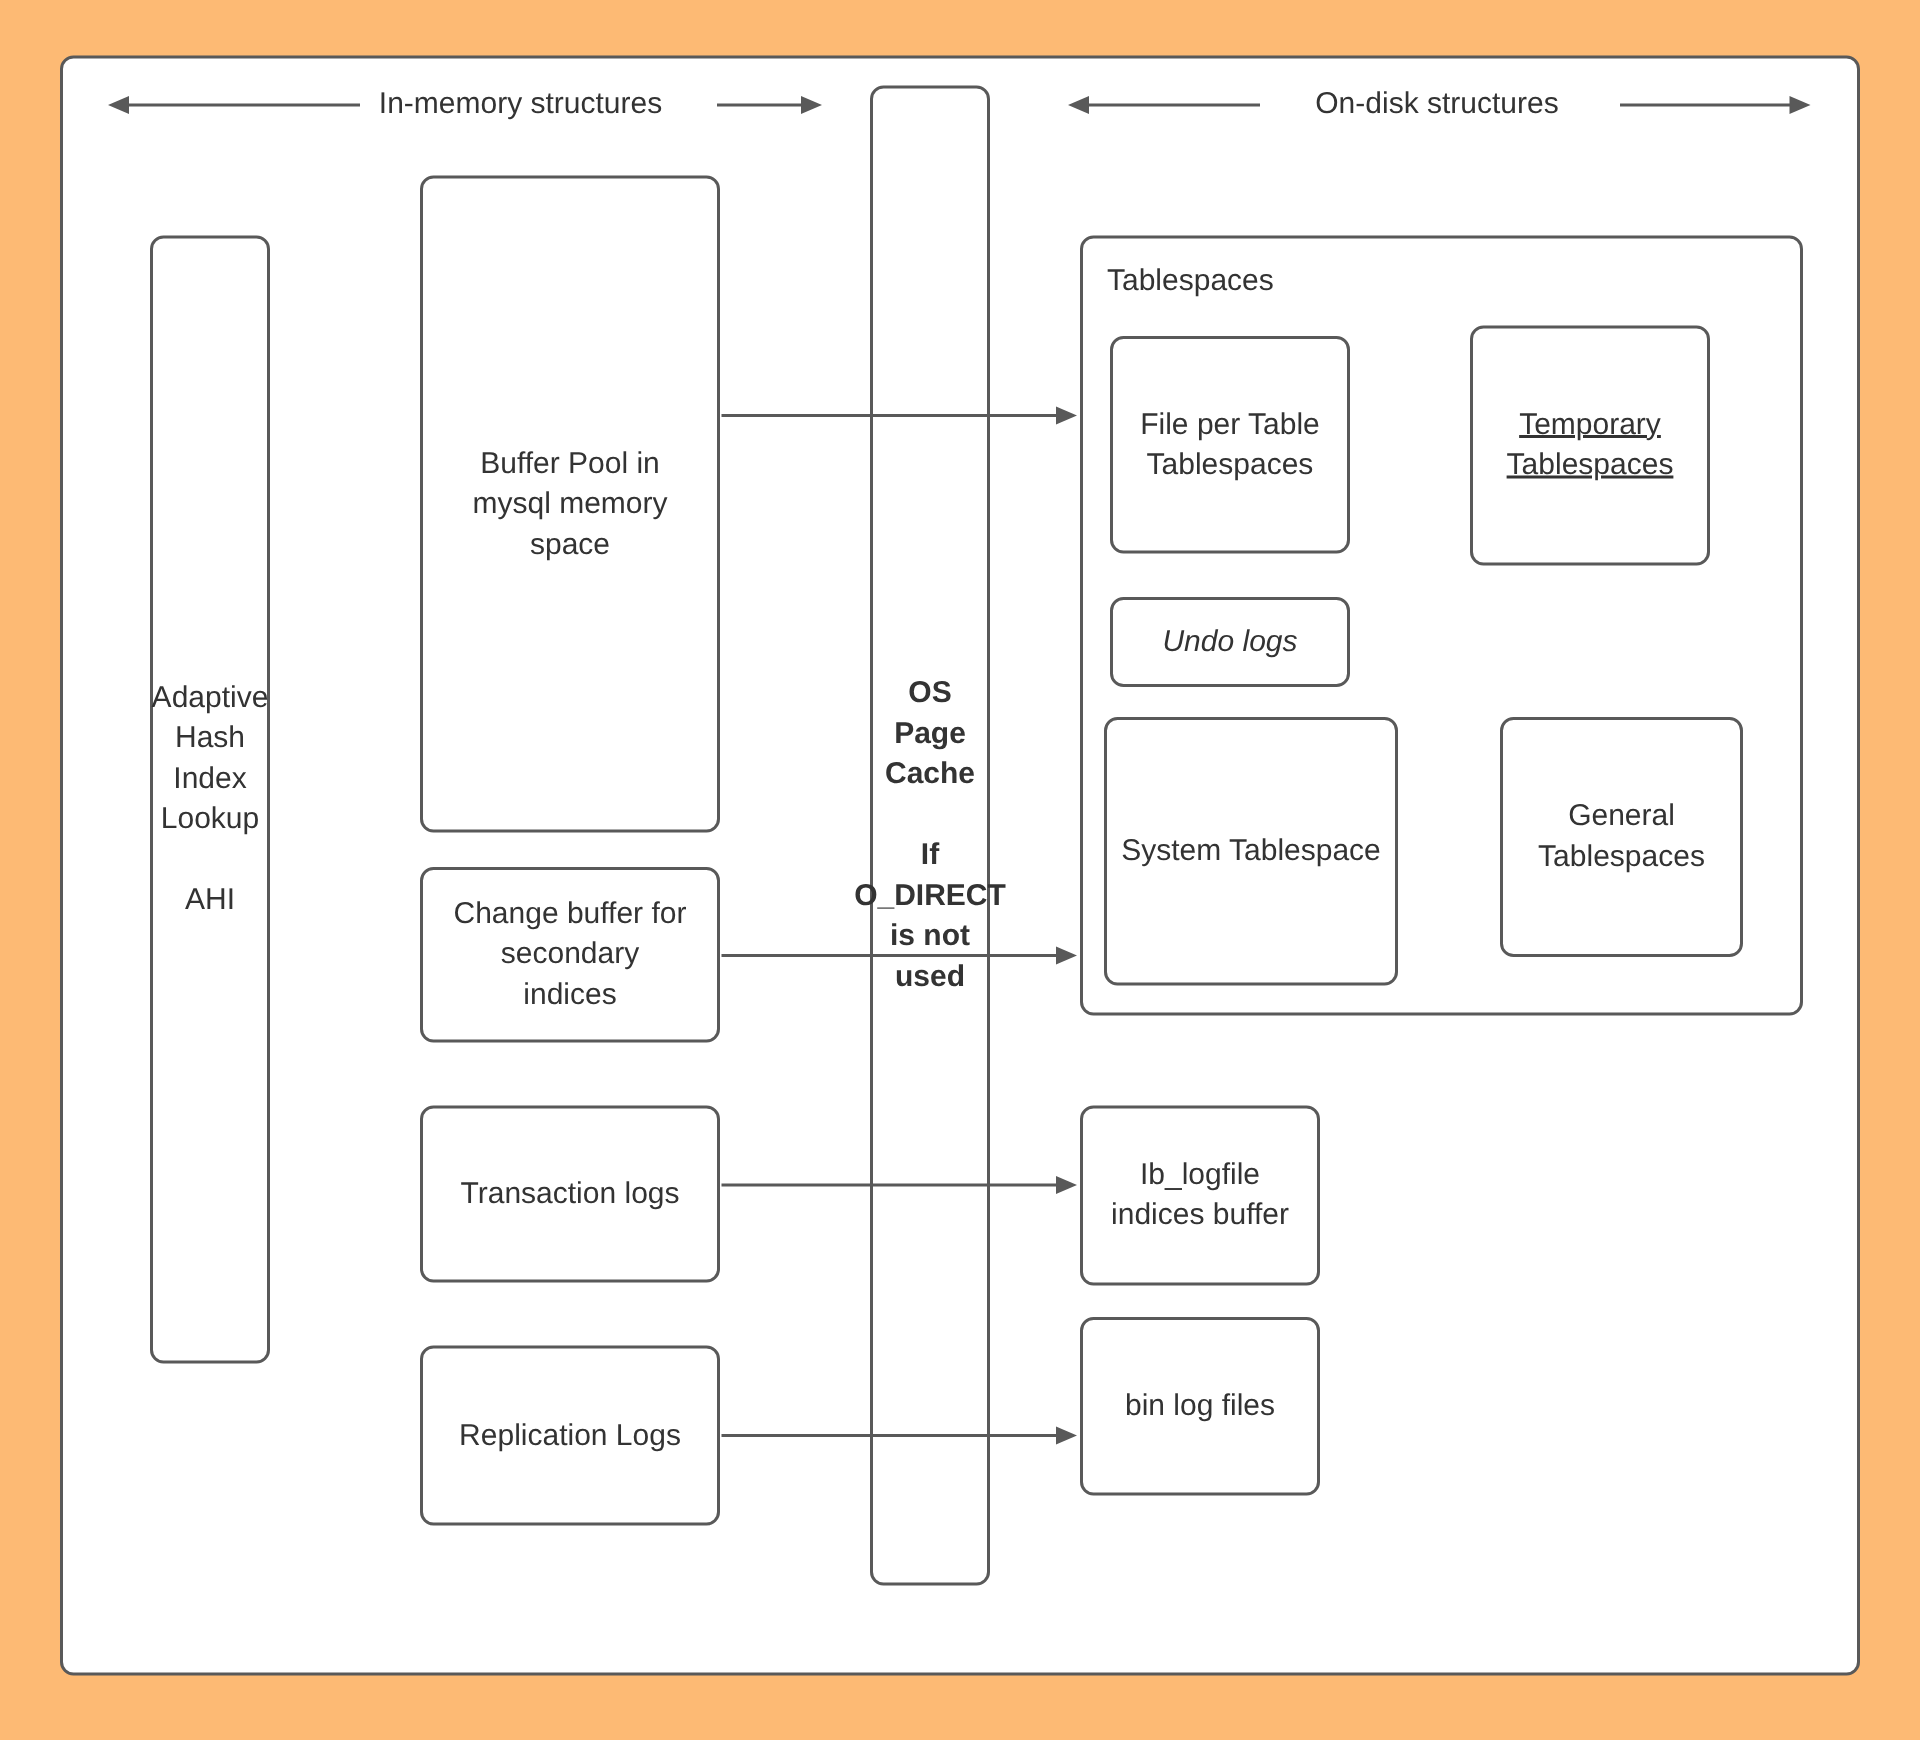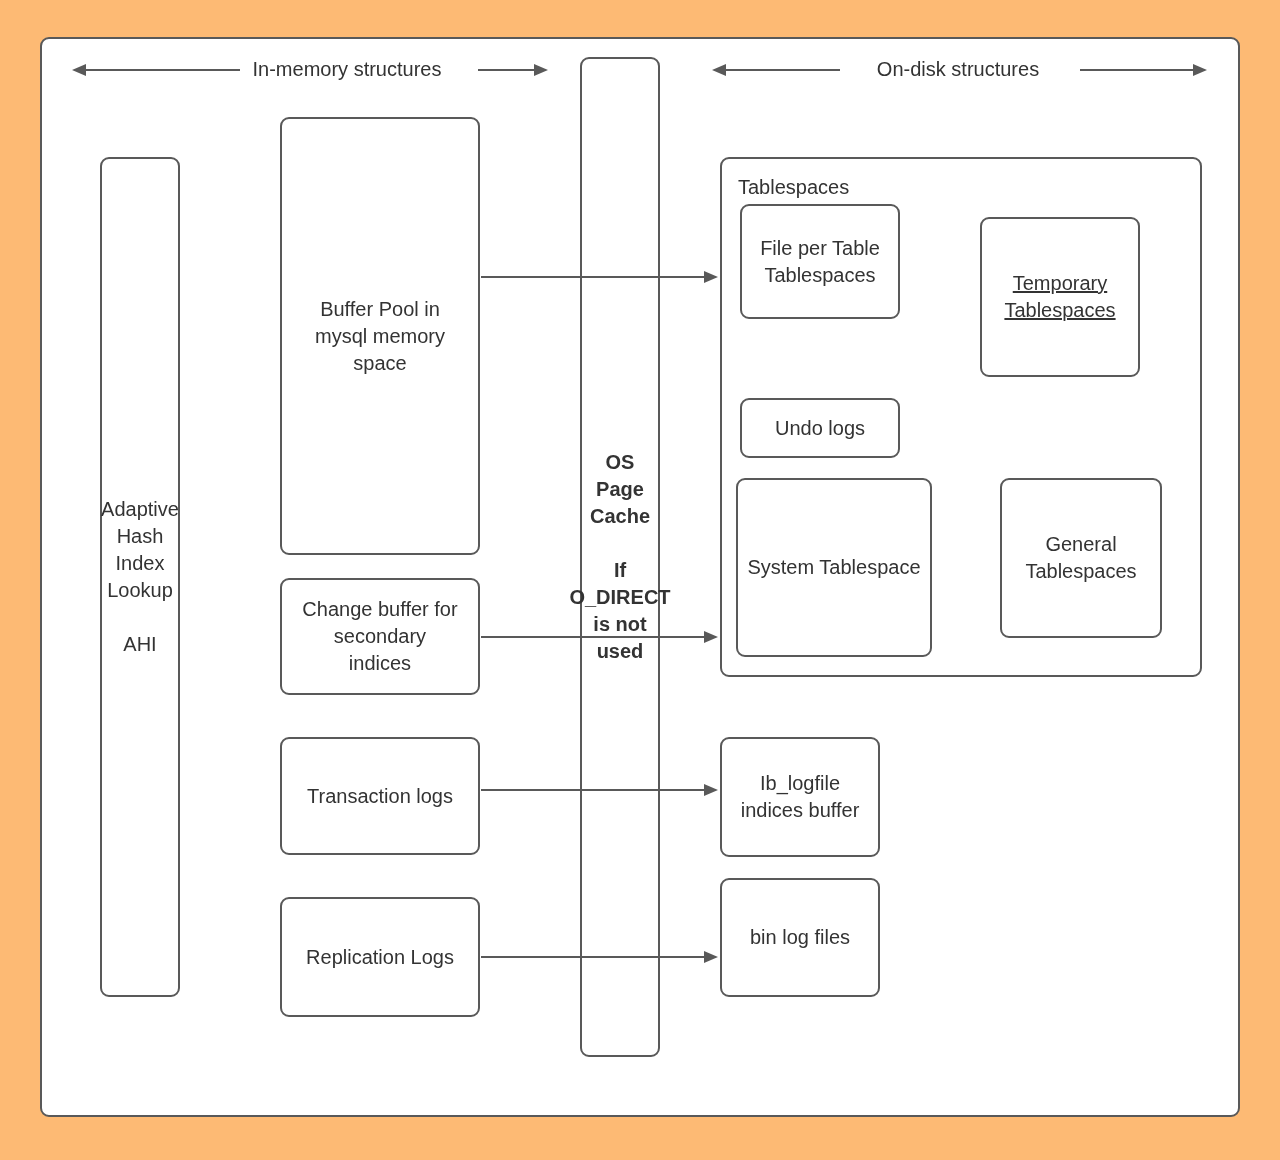"File per Table" .fpt { height: 115px -> 145px; top: 204px -> 224px }
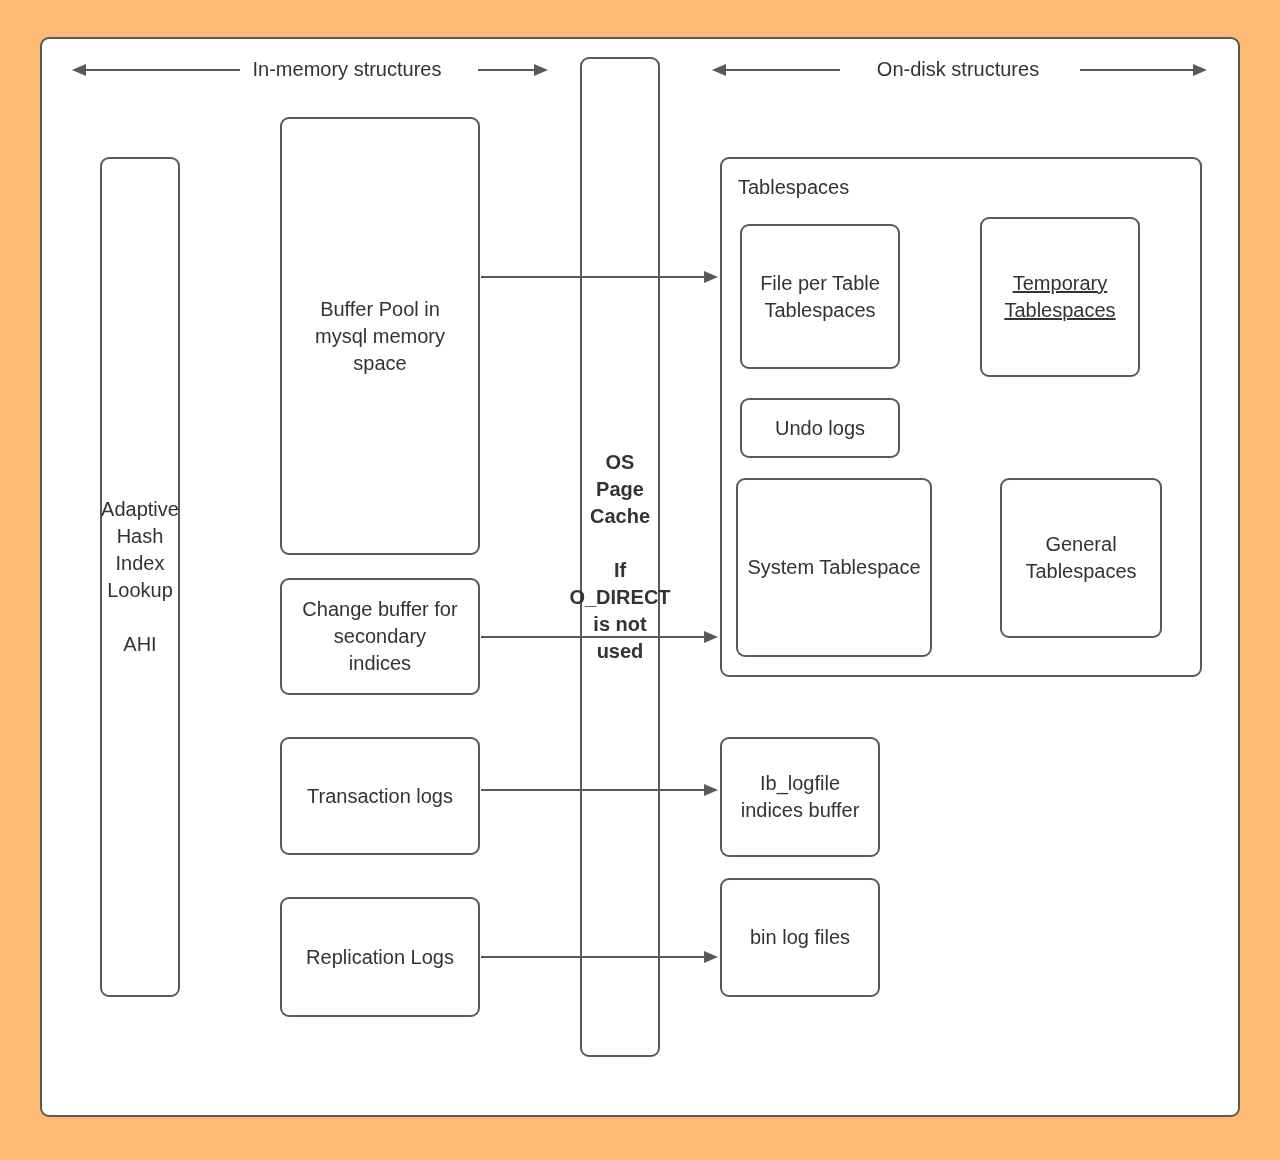"Undo logs" .undo { font-style: none -> italic }
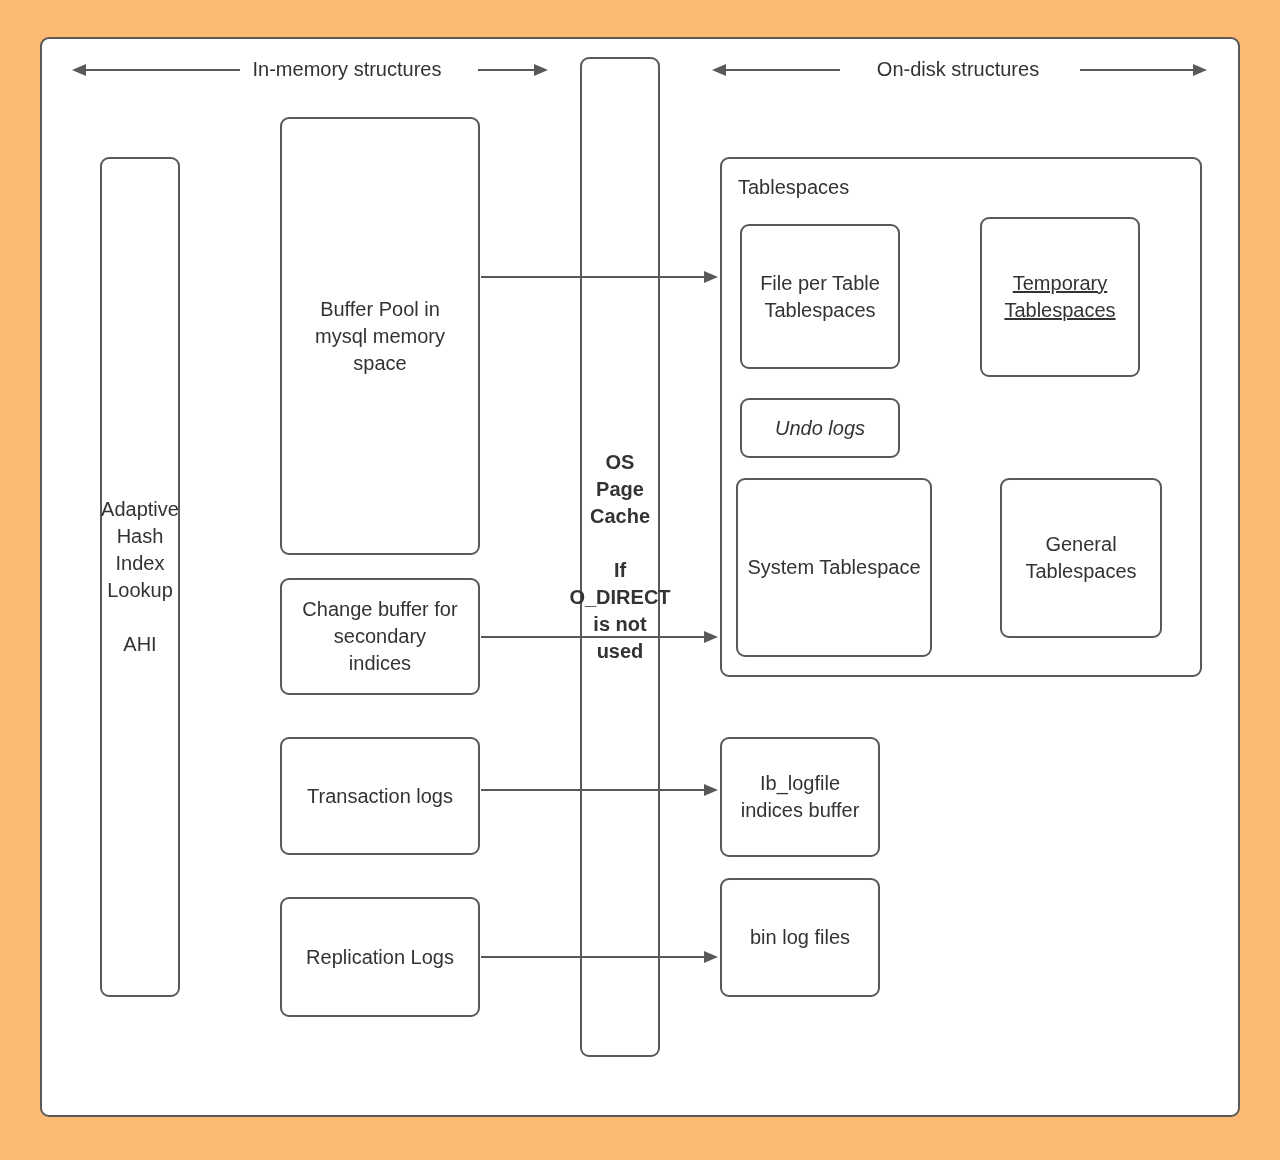"Adaptive" .ahi { height: 840px -> 752px }
